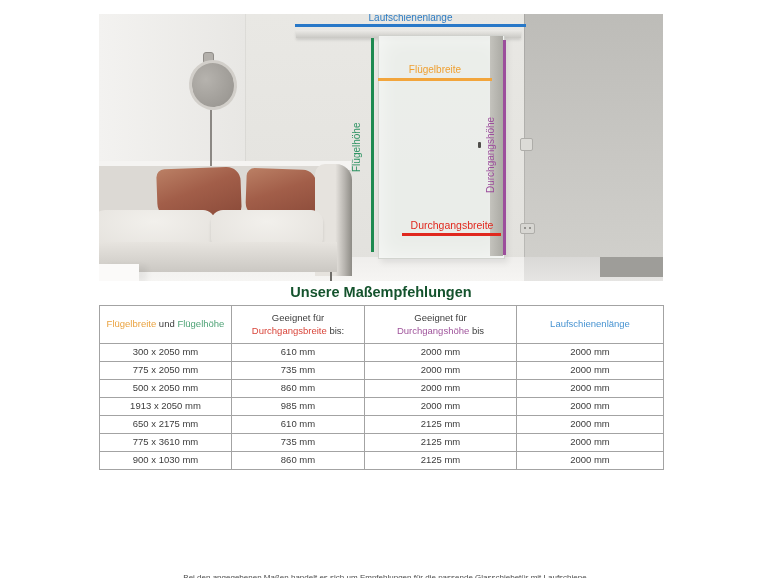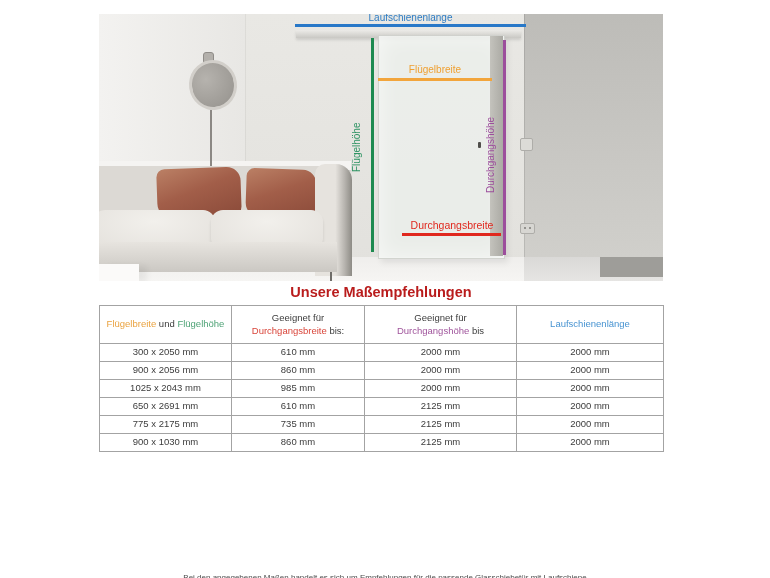"Unsere Maßempfehlungen" .title { color: #b91c1c -> #14532d }
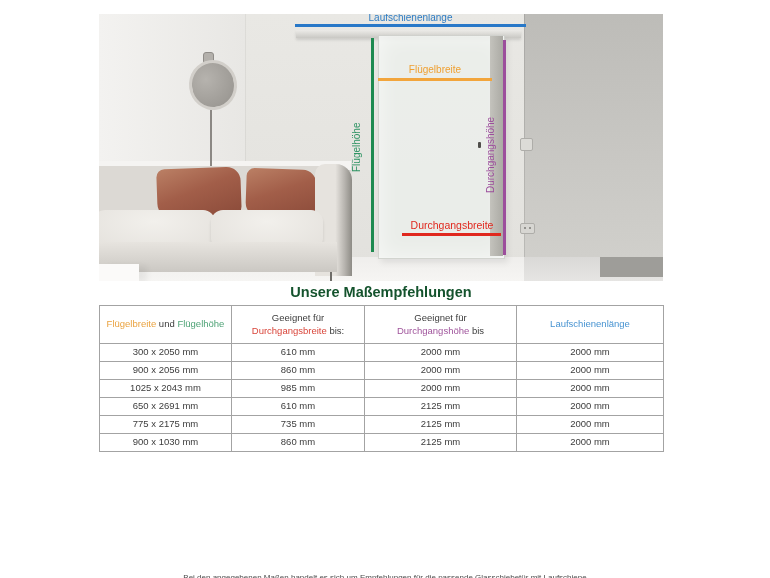"775 x 2050 mm" tr { html: none -> <tr> <td>775 x 2050 mm</td> <td>735 mm</td> <td>2000 mm</td> <td>2000 mm</td> </tr> }
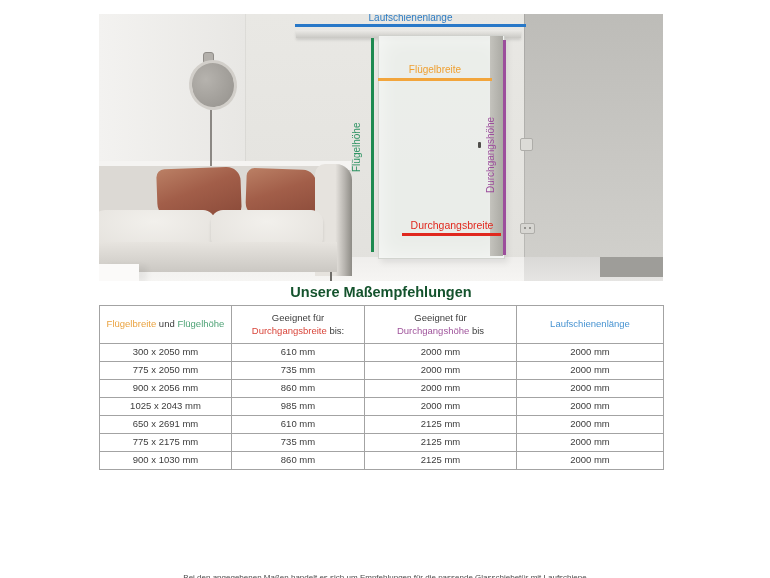"900 x 2056 mm" td { text: 900 x 2056 -> 500 x 2050 }
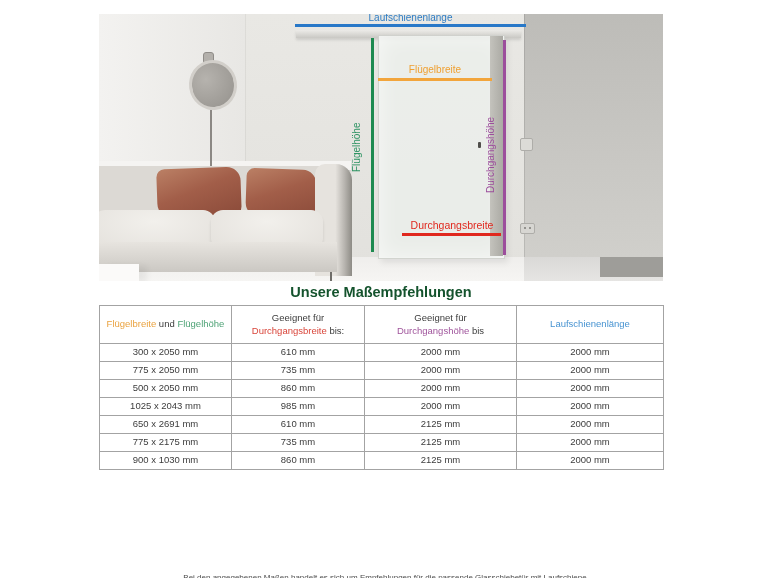"1025 x 2043 mm" td { text: 1025 x 2043 -> 1913 x 2050 }
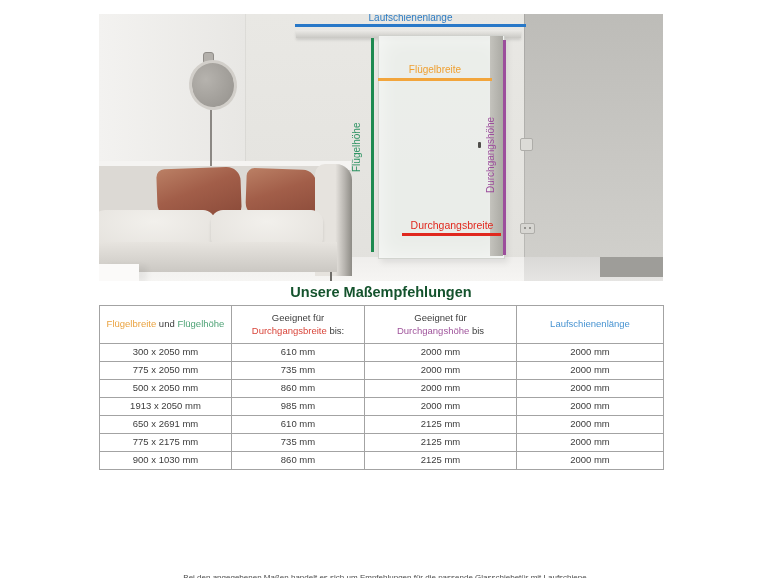"650 x 2691 mm" td { text: 2691 -> 2175 }
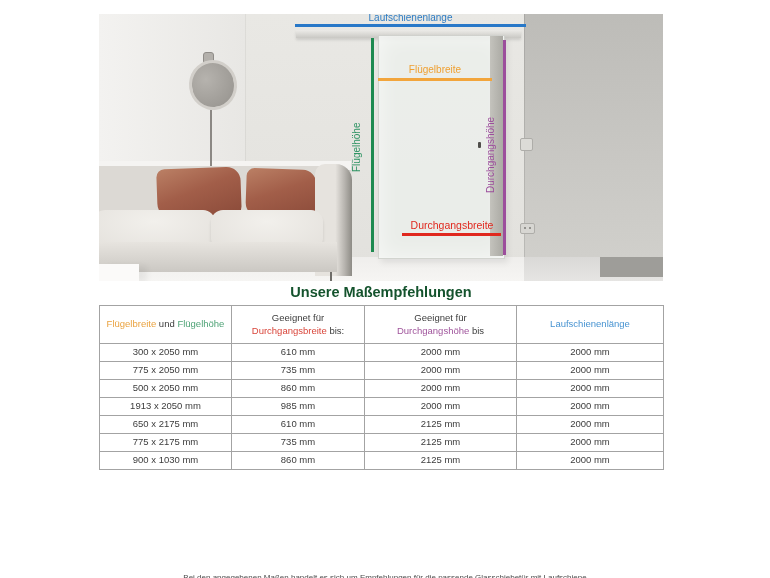"775 x 2175 mm" td { text: 2175 -> 3610 }
